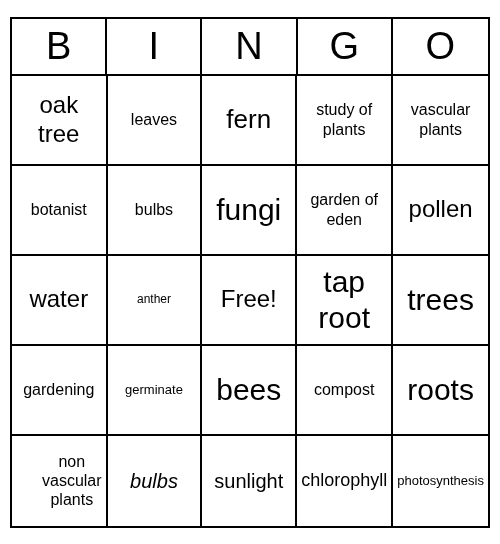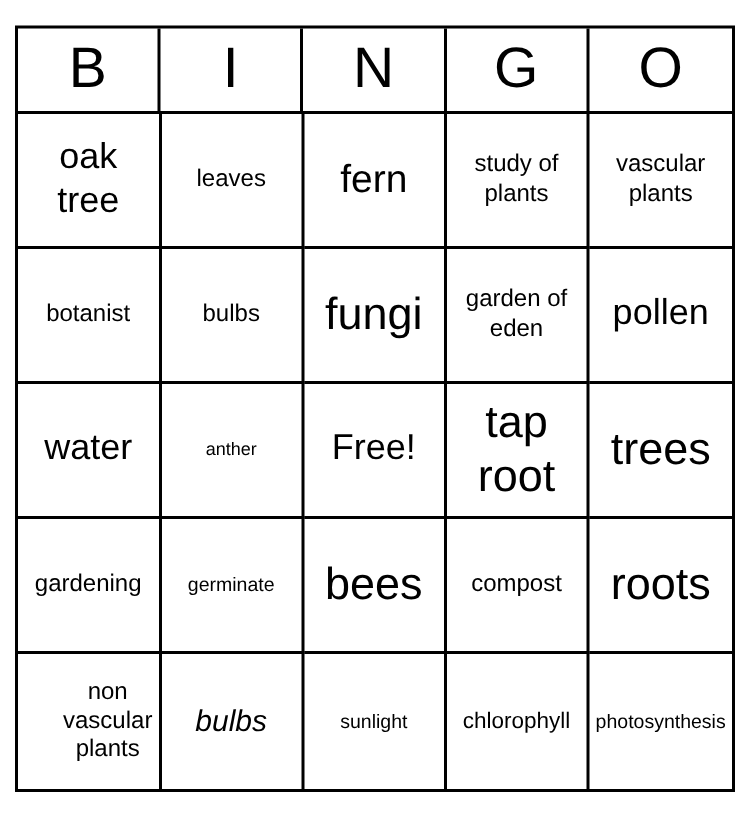"sunlight" div.bingo-cell { font-size: 13px -> 20px }
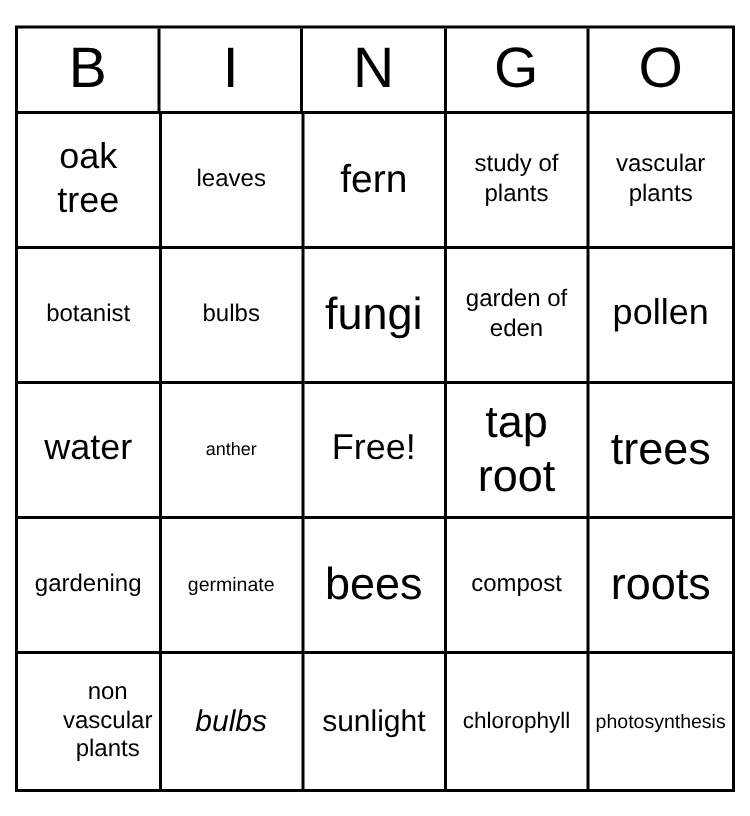"chlorophyll" div.bingo-cell { font-size: 15px -> 18px }
